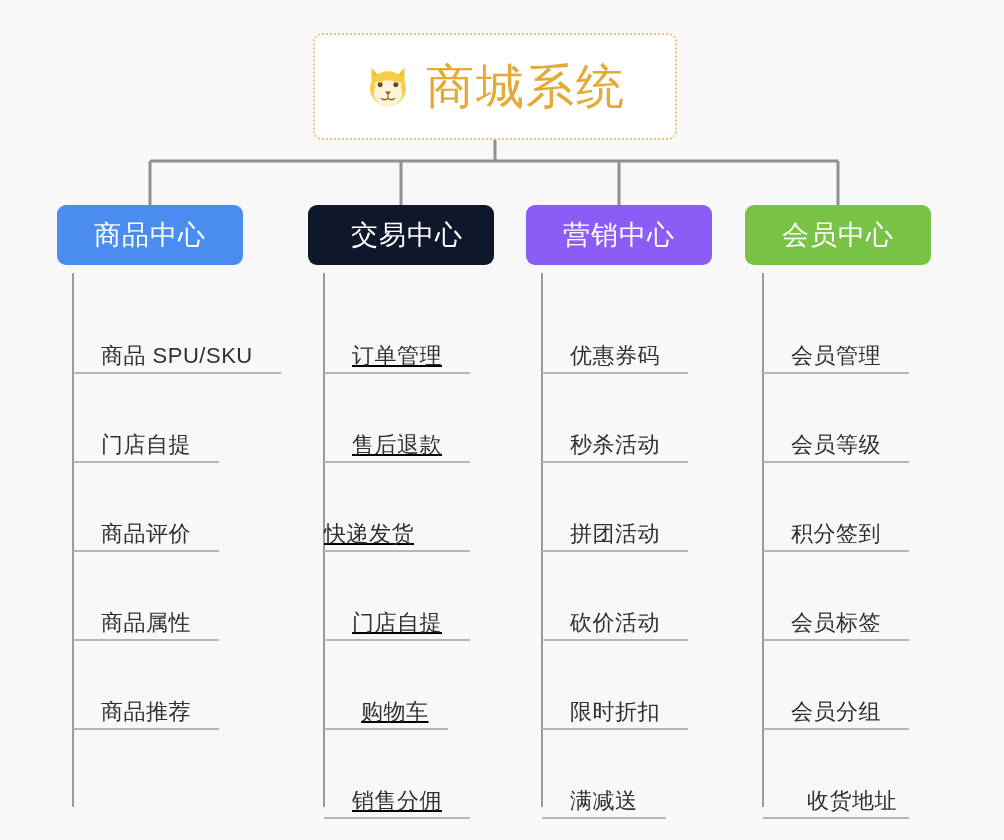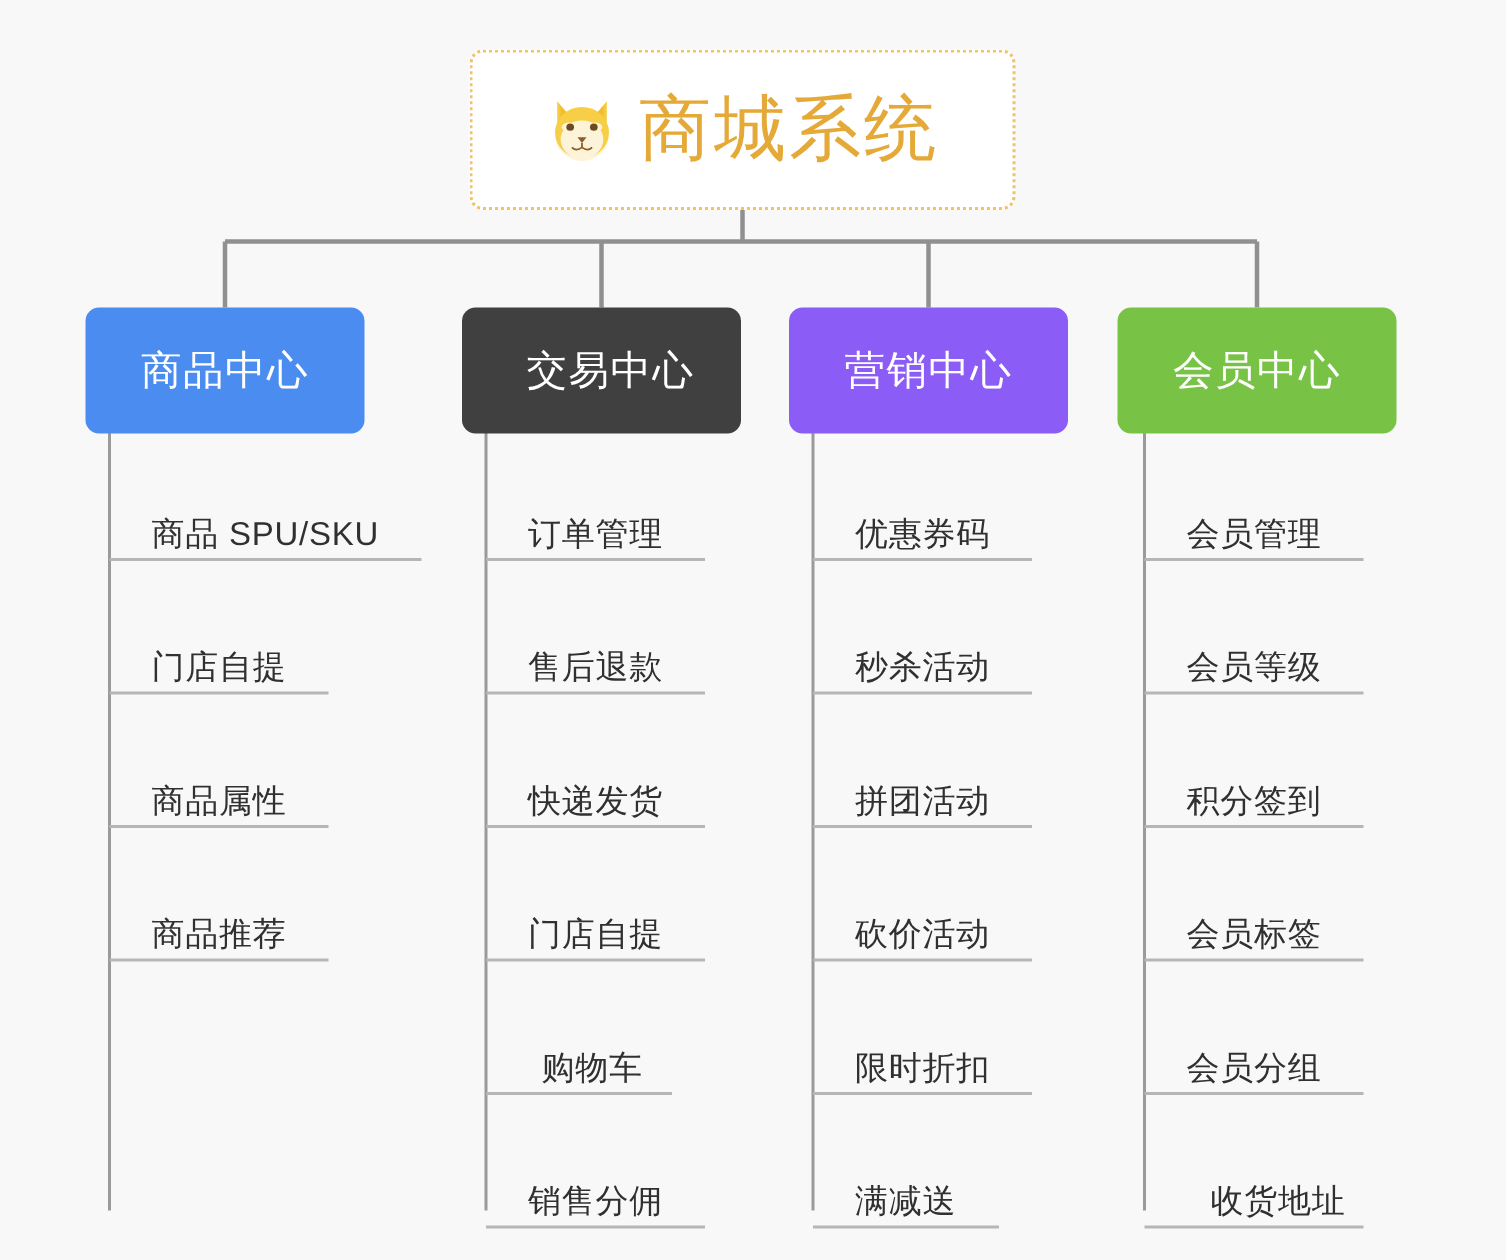"商品中心" .cat-box { height: 84px -> 60px }
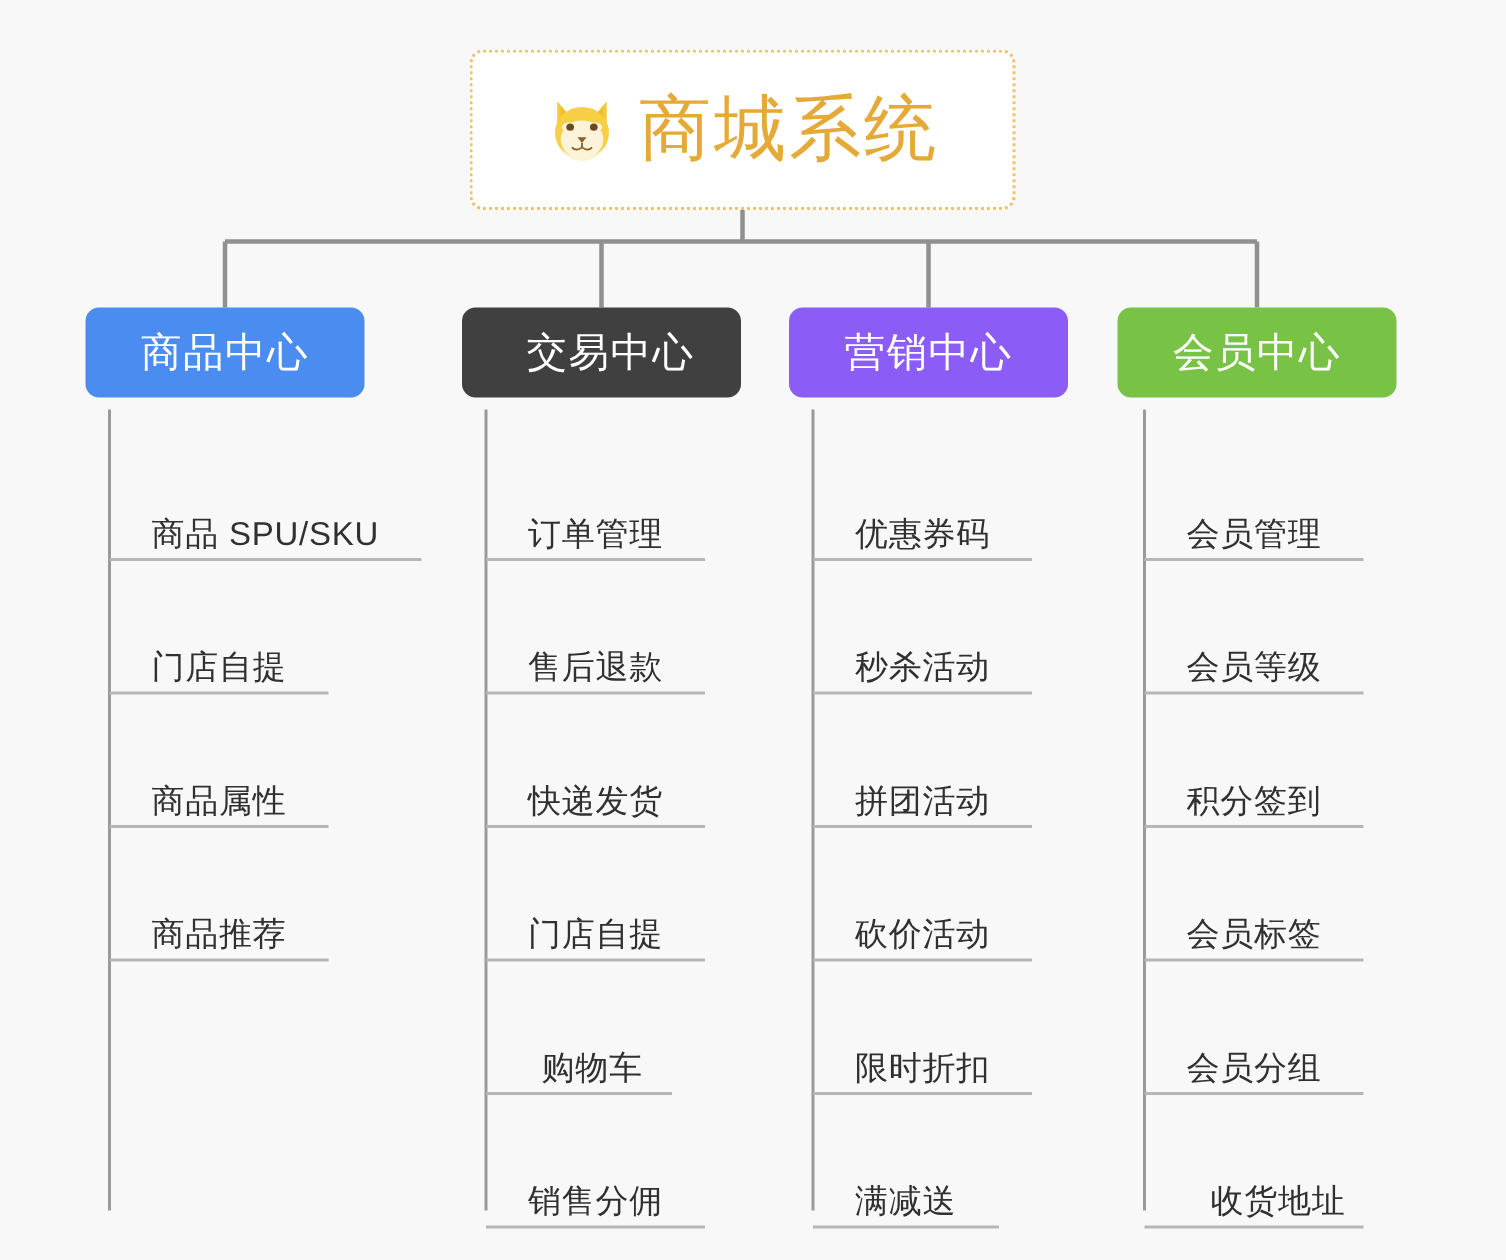"交易中心" div.cat-box { background: #404040 -> #0f172a }
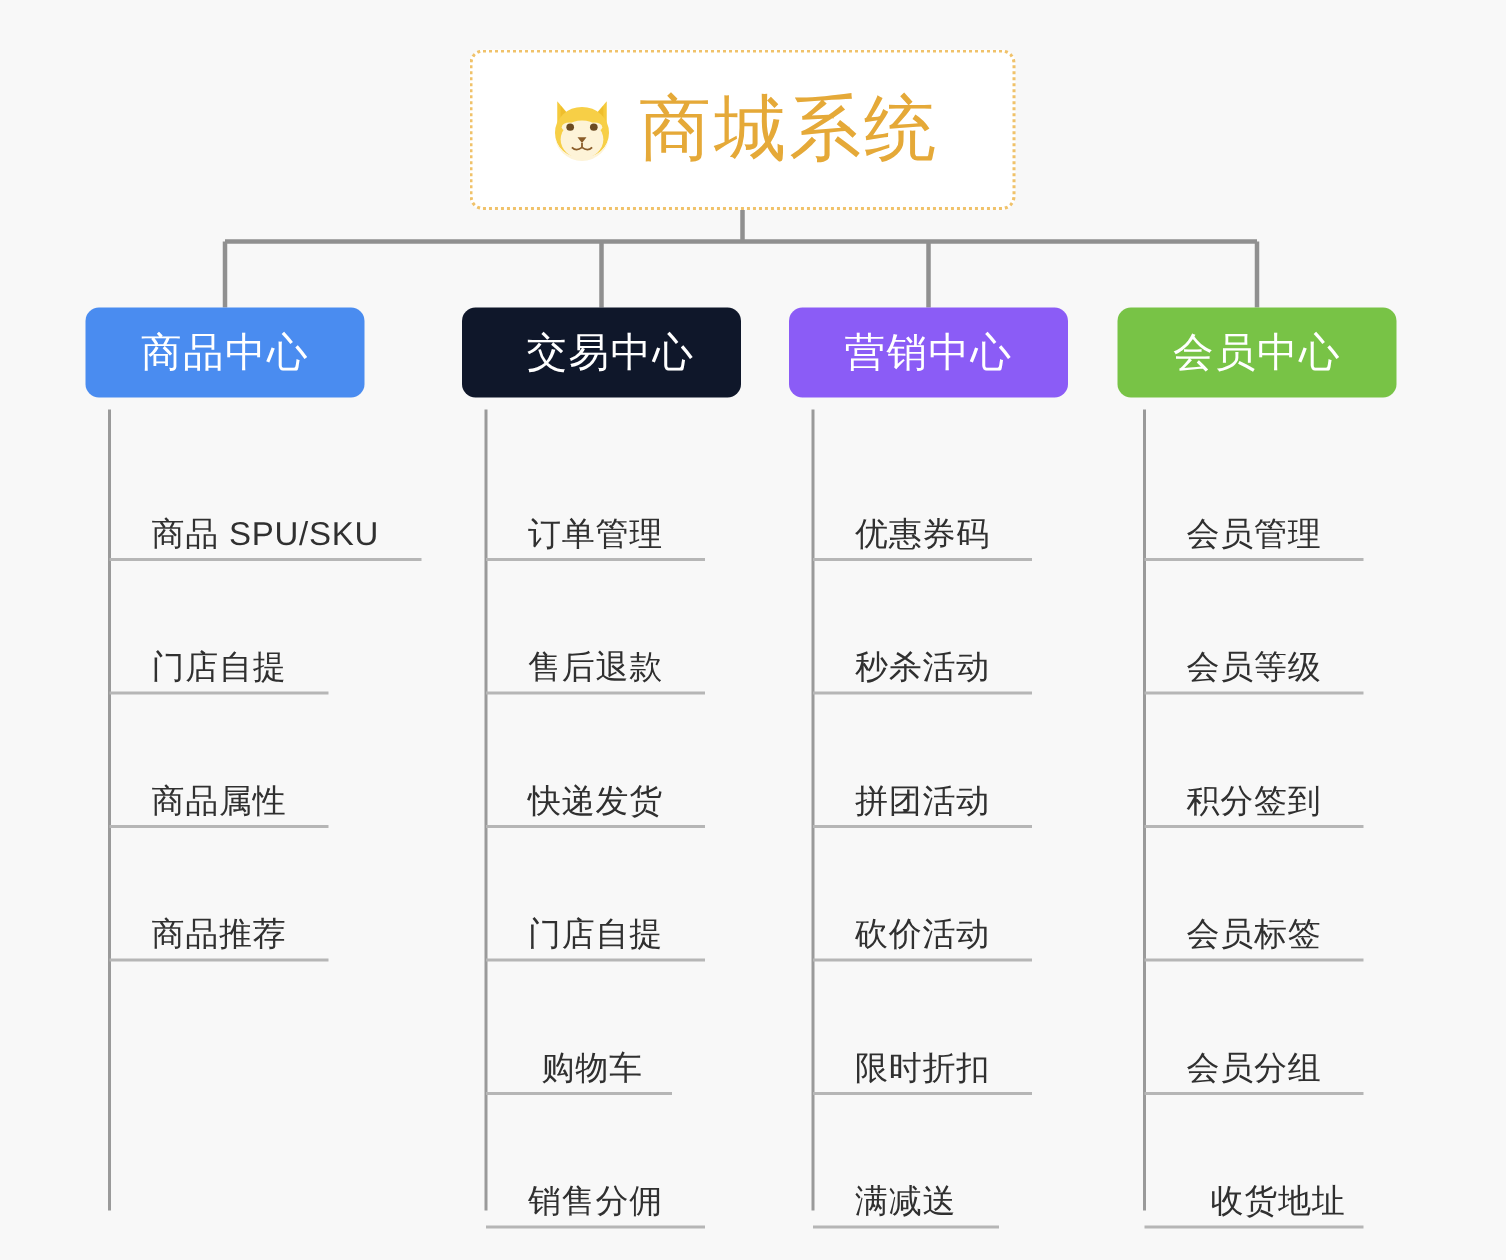"订单管理" div.leaf-list { text-decoration: none -> underline }
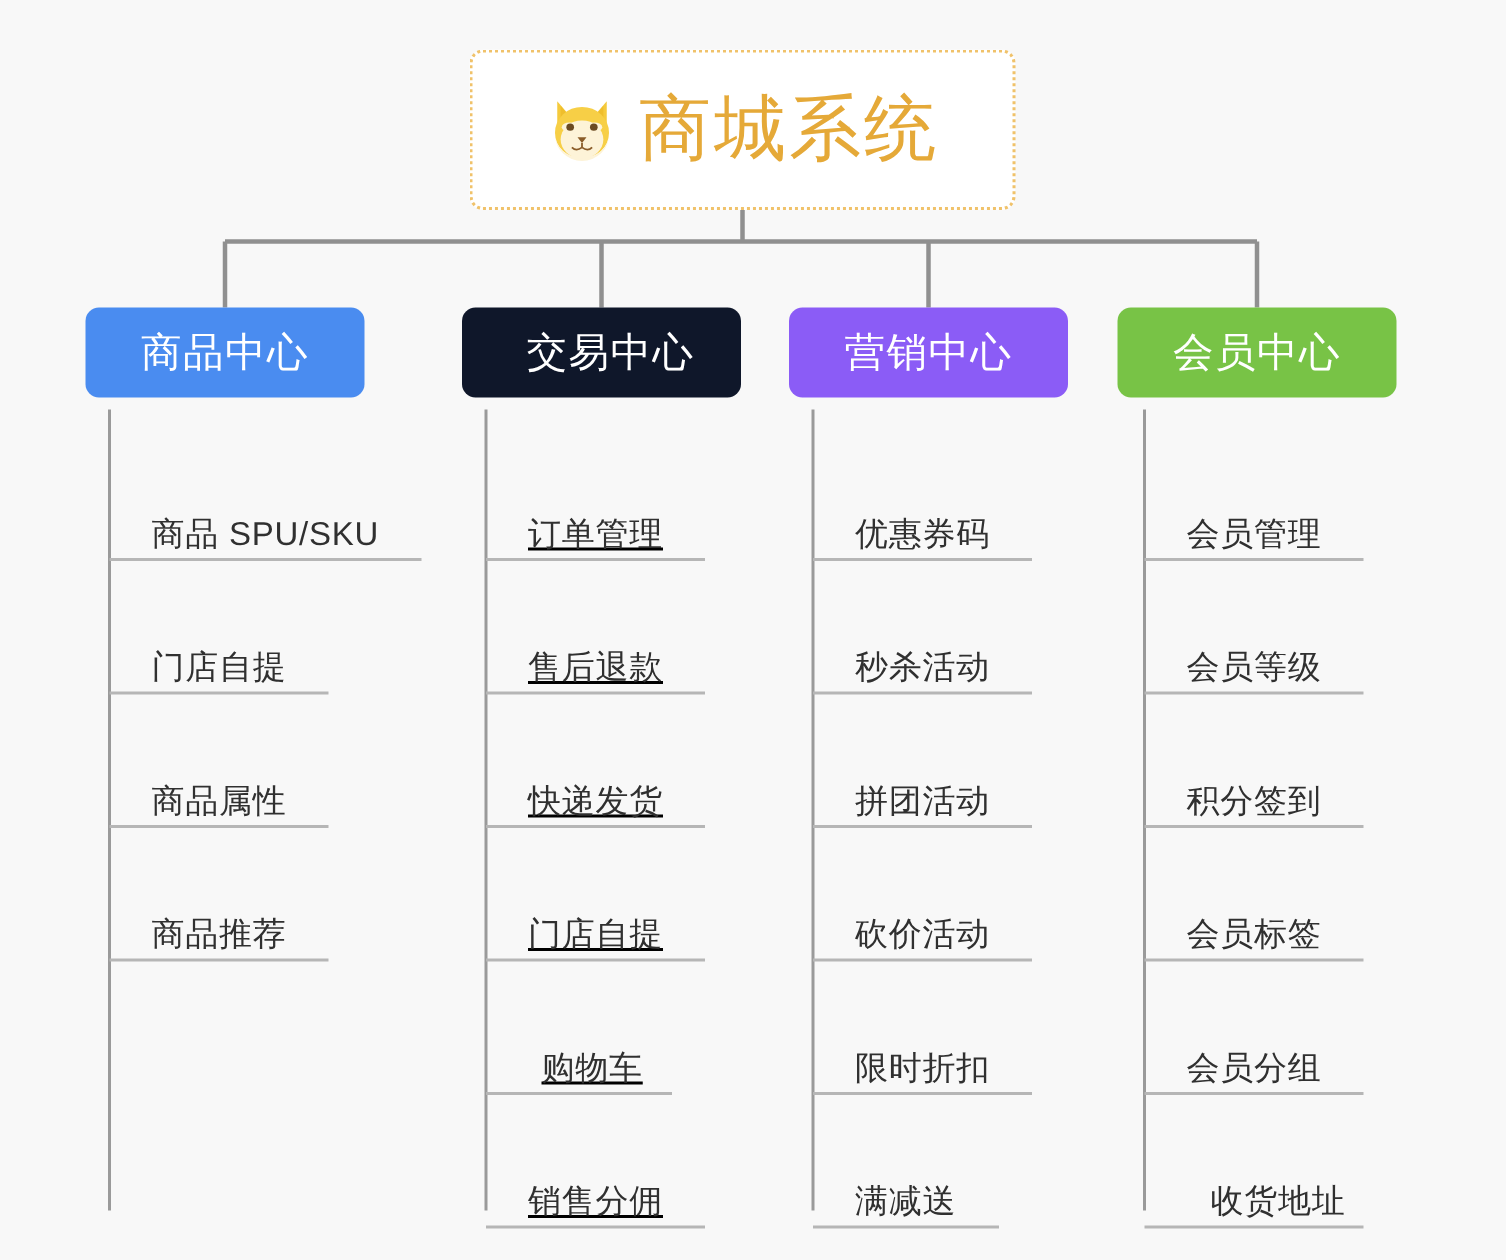"商品评价" div.leaf-item { html: none -> <div> <div></div> <span>商品评价</span> </div> }
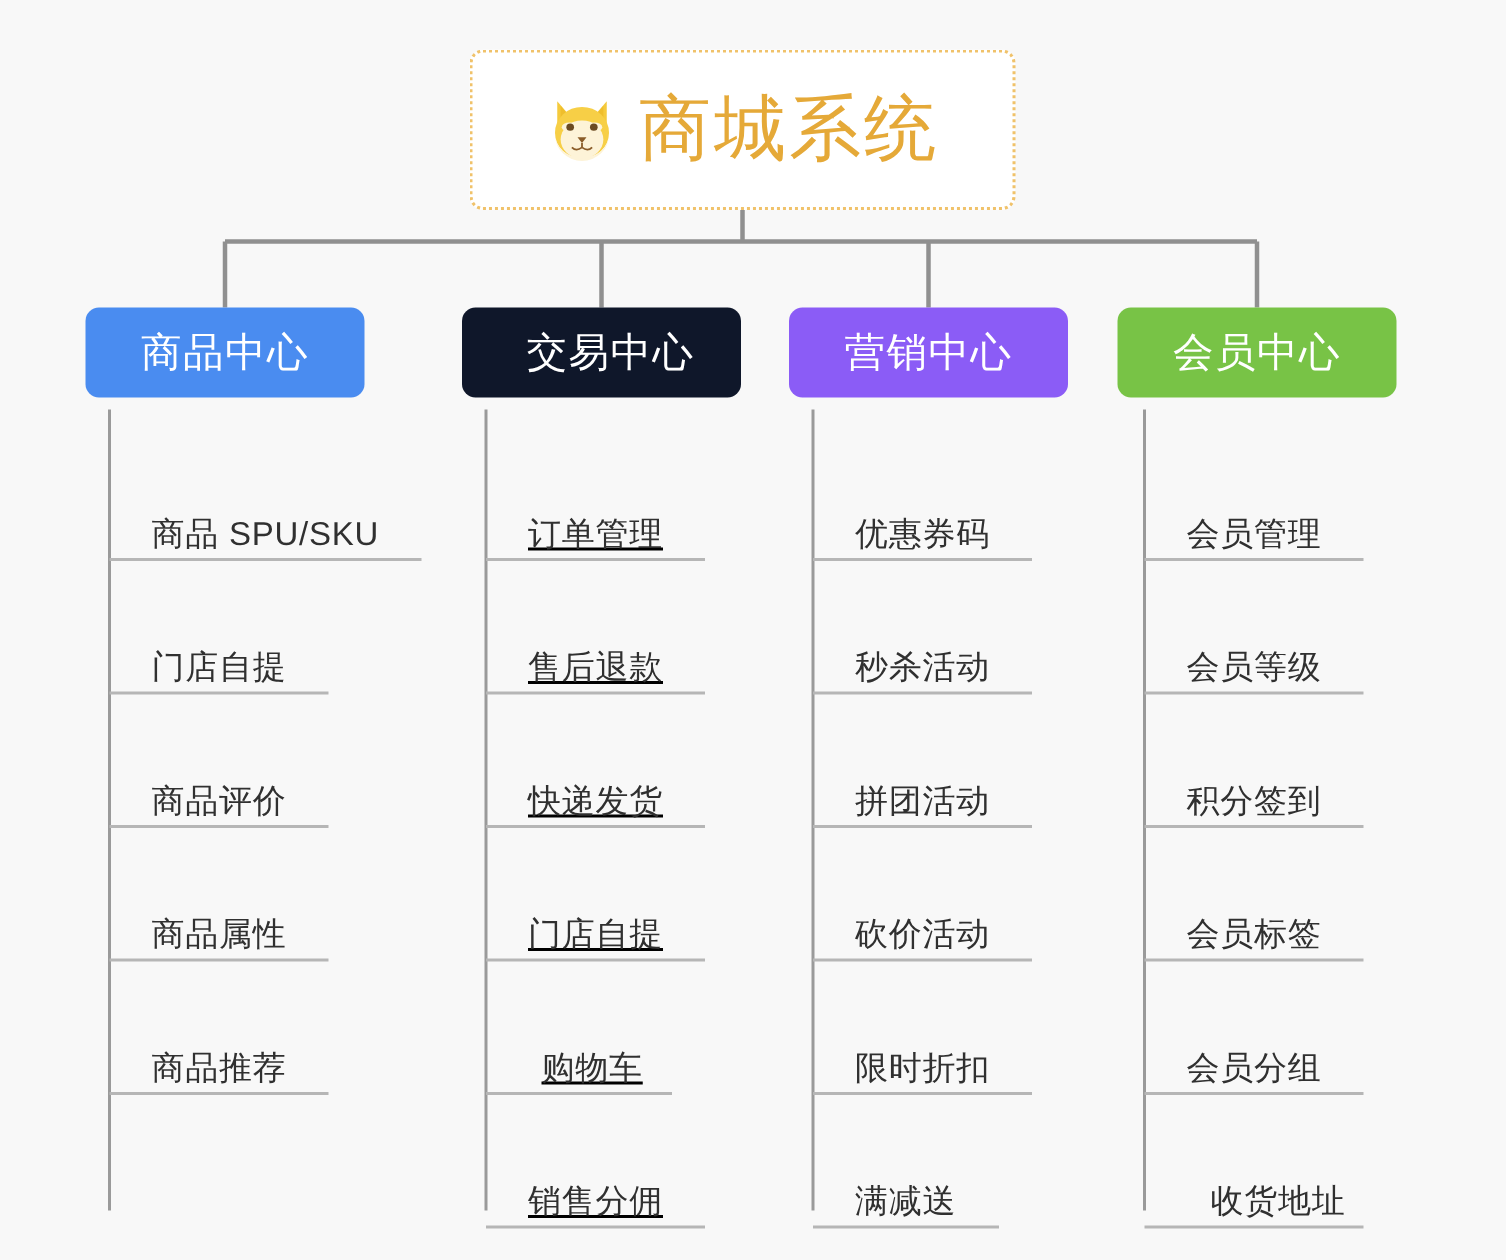"快递发货" span.leaf-label { margin-left: 28px -> none }
